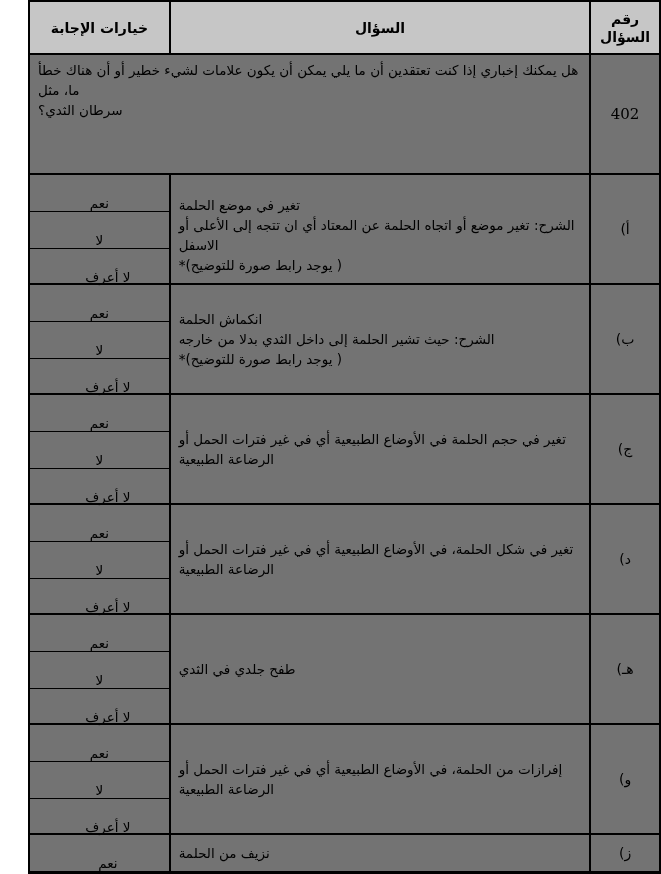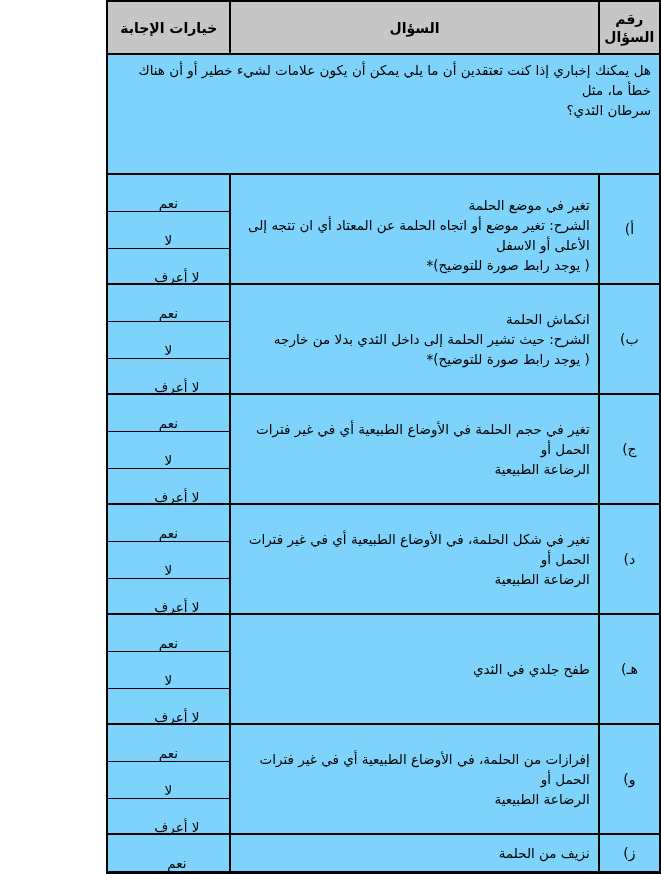"رقم" .qtable { background: #7dd3fc -> #737373; width: 555px -> 633px }
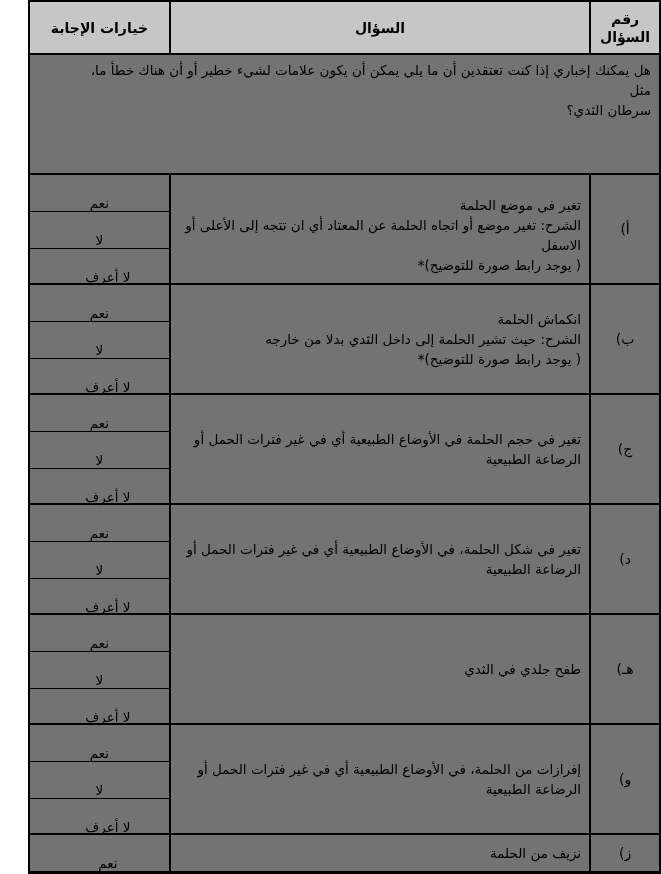"هل يمكنك إخباري إذا كنت" .qtext { text-align: right -> left }
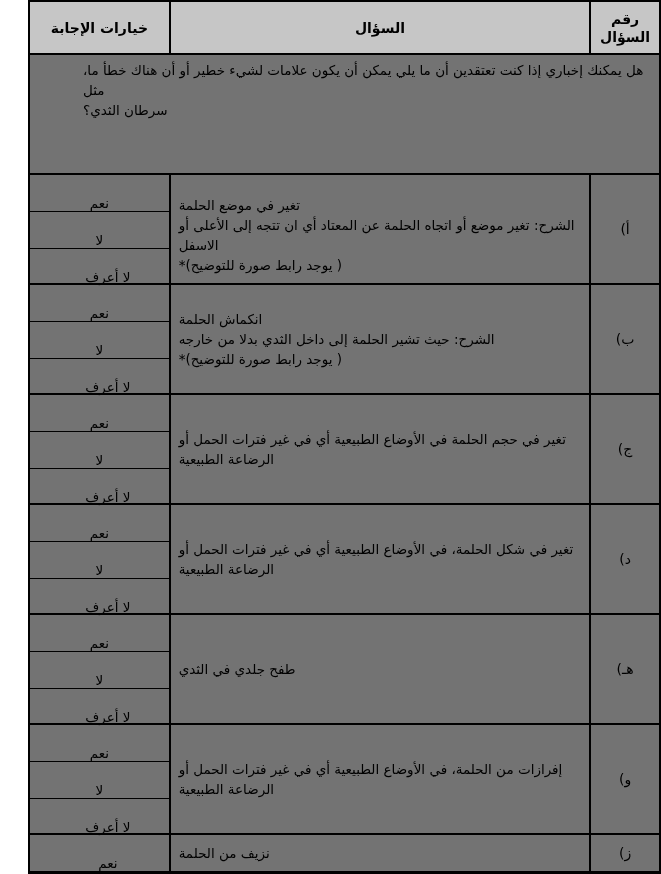"402" div.c-num { html: none -> <div>402</div> }
